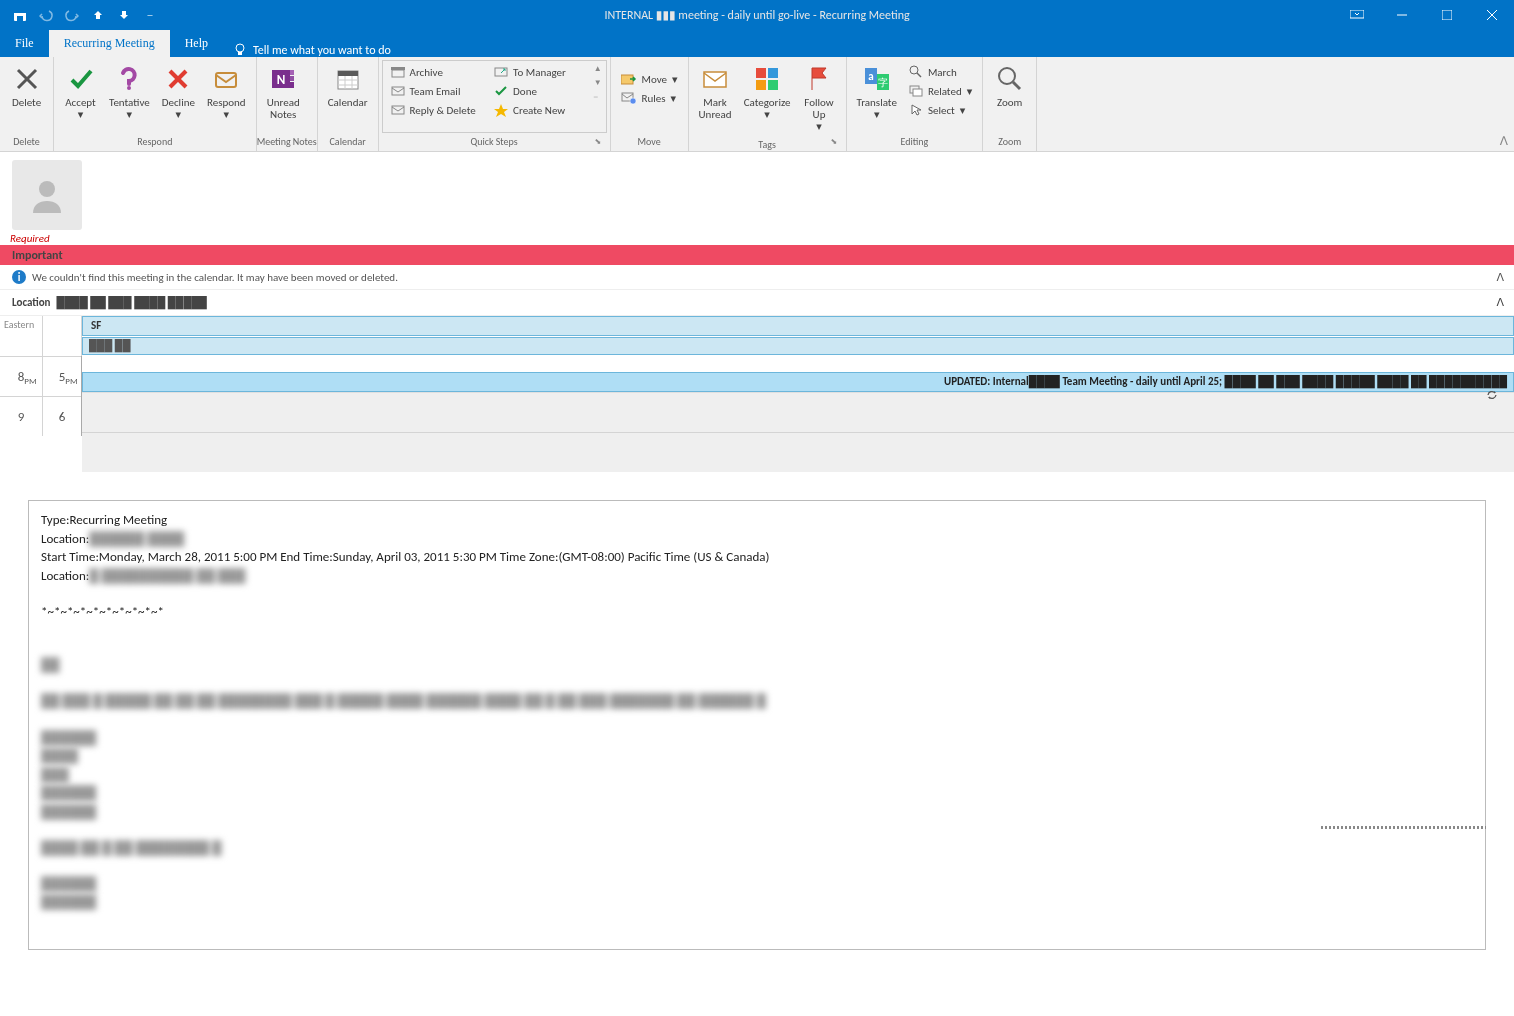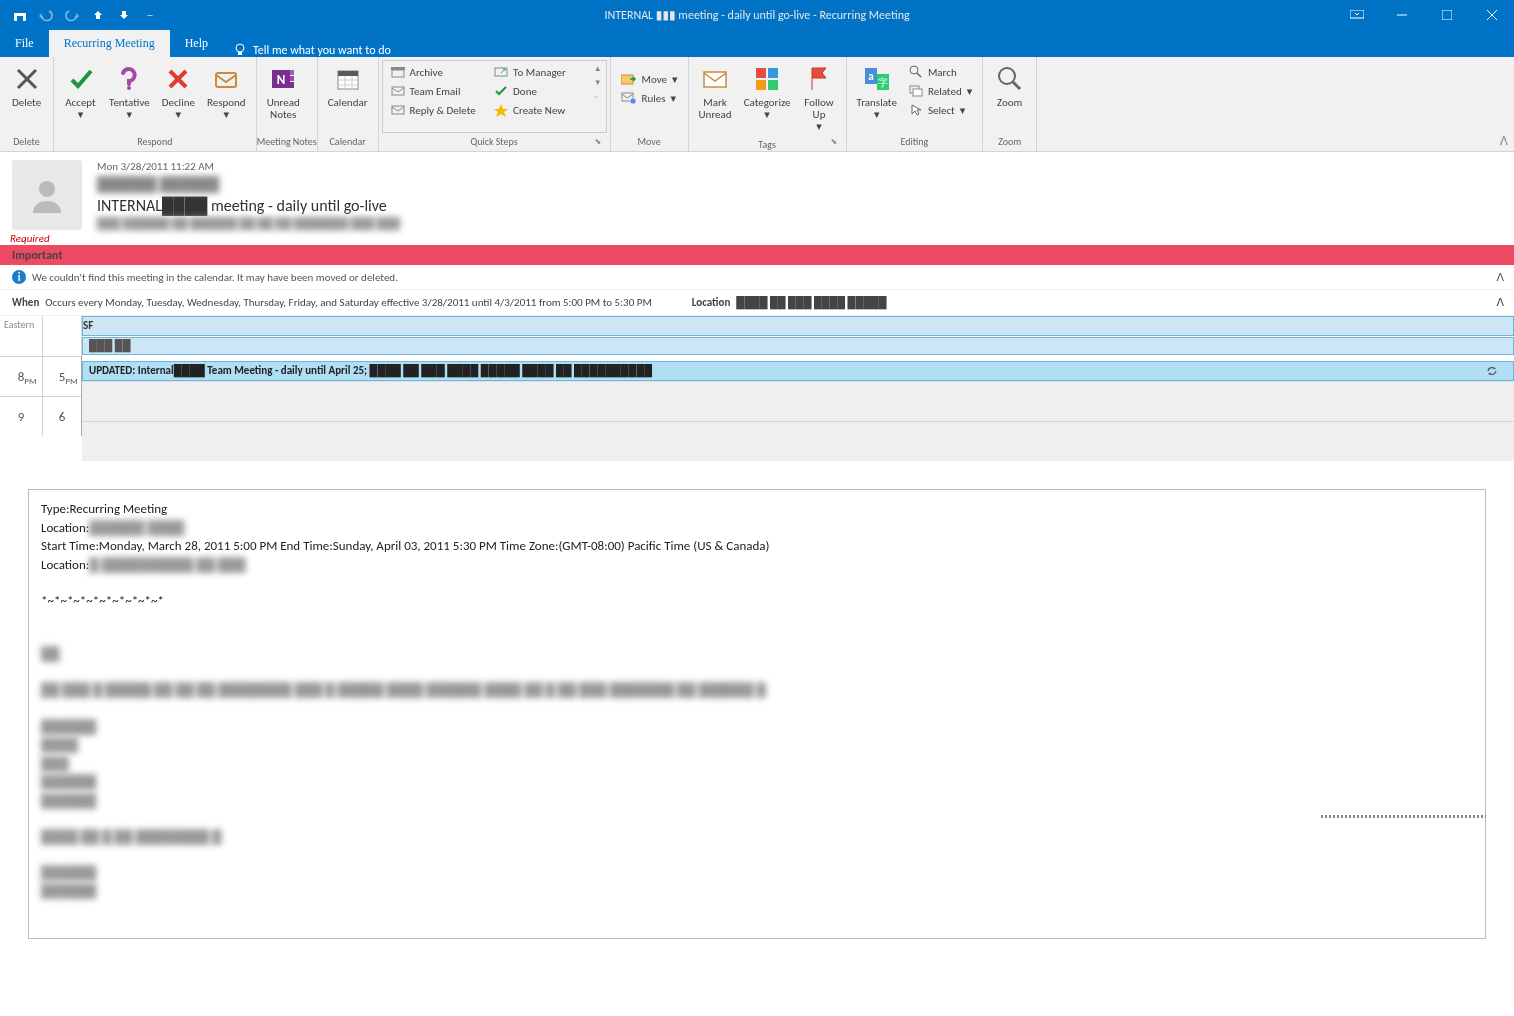"Mon 3/28/2011 11:22 AM" div.msg-header-main { html: <div> <div>Mon 3/28/2011 11:22 AM</div> <div>██████ ██████</div> <div> <span>INTERNAL</span><span>████</span><span> meeting - daily until go-live</span> </div> <div>███ ██████ ██ ██████ ██ ██ ██ ███████ ███ ███</div> </div> -> none }
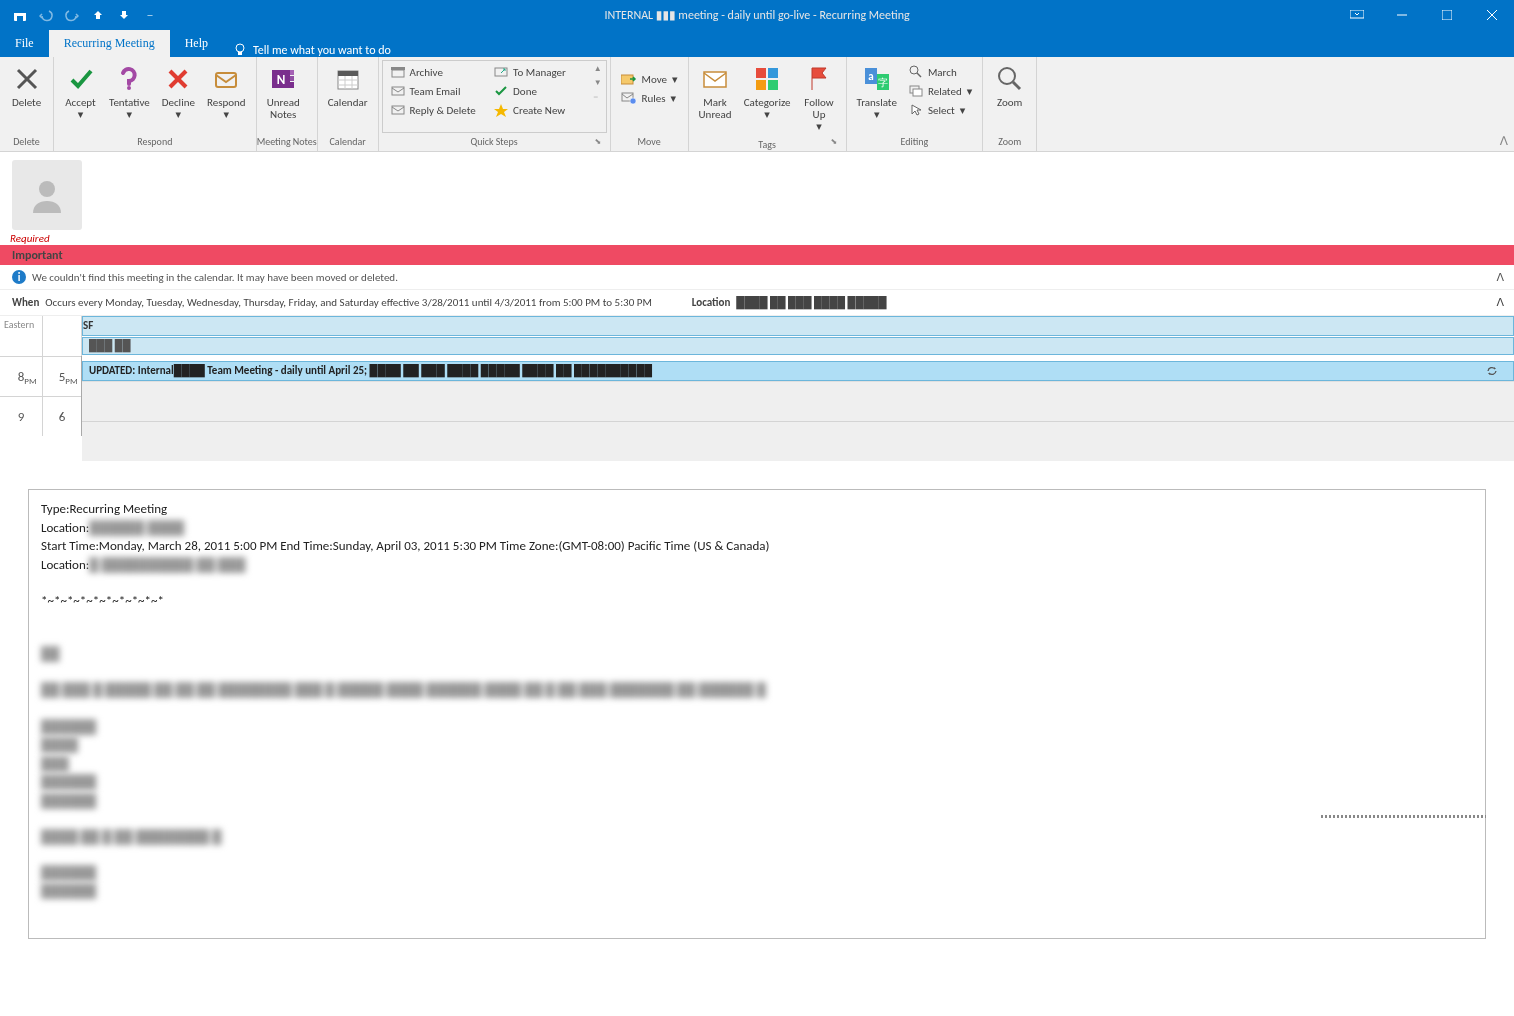"When Occurs every Monday, Tuesday," div { html: <div><b>When</b><span>Occurs every Monday, Tuesday, Wednesday, Thursday, Friday, and Saturday effective 3/28/2011 until 4/3/2011 from 5:00 PM to 5:30 PM</span></div> -> none }
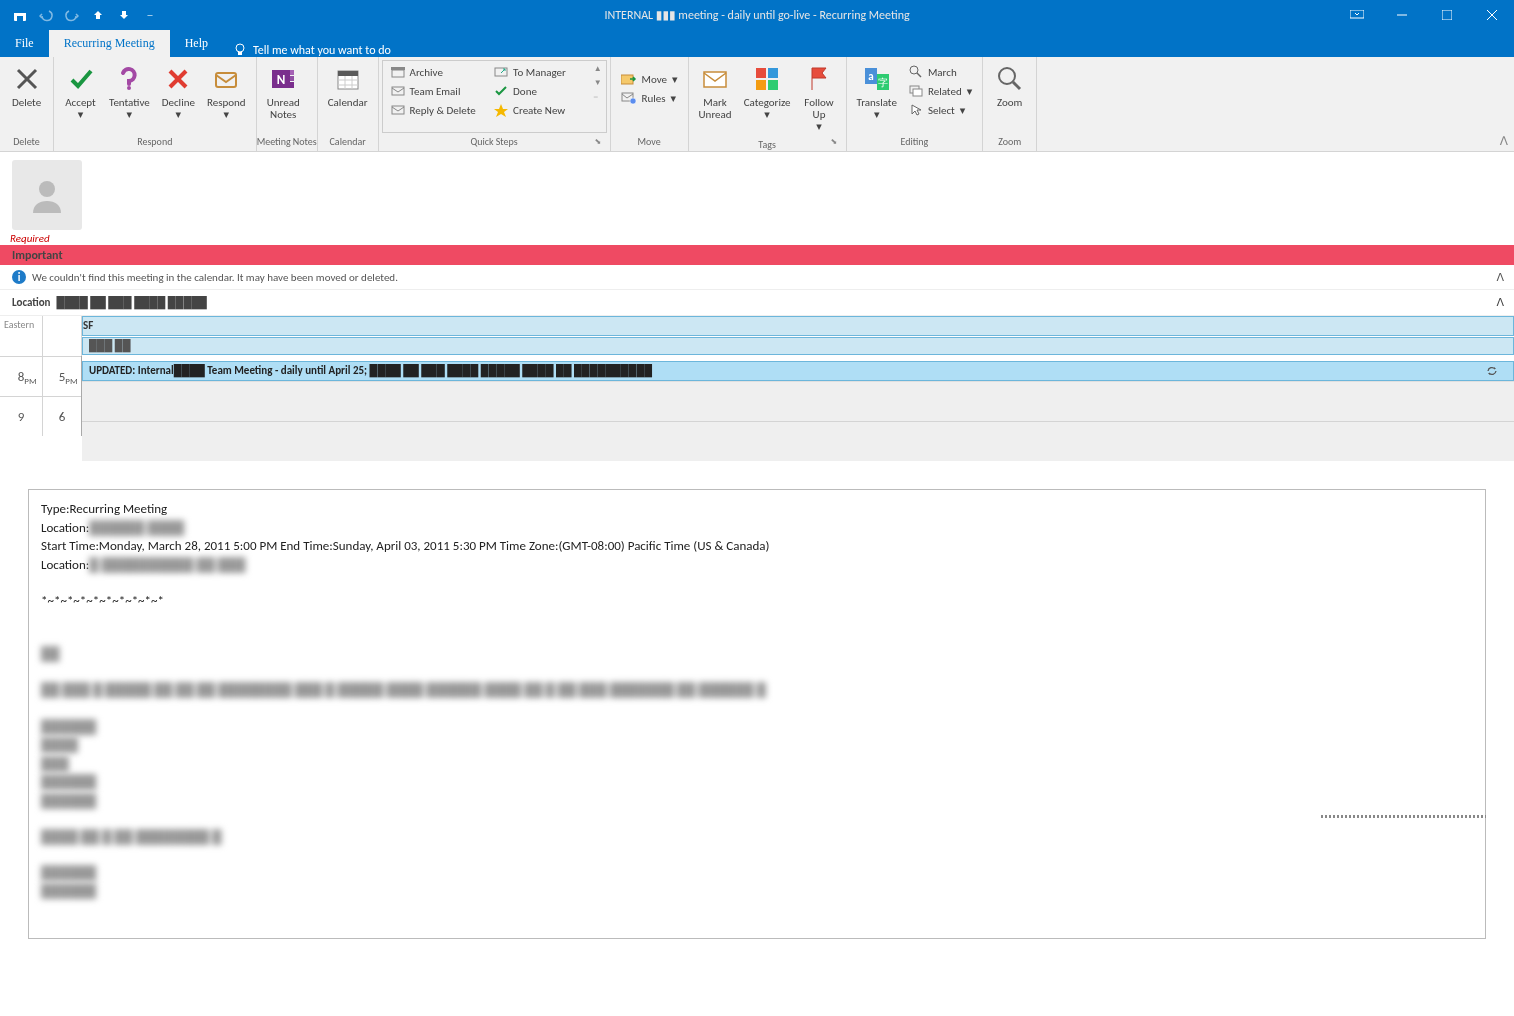"SF" .event-row-top { padding: 2px 0 -> 2px 8px }
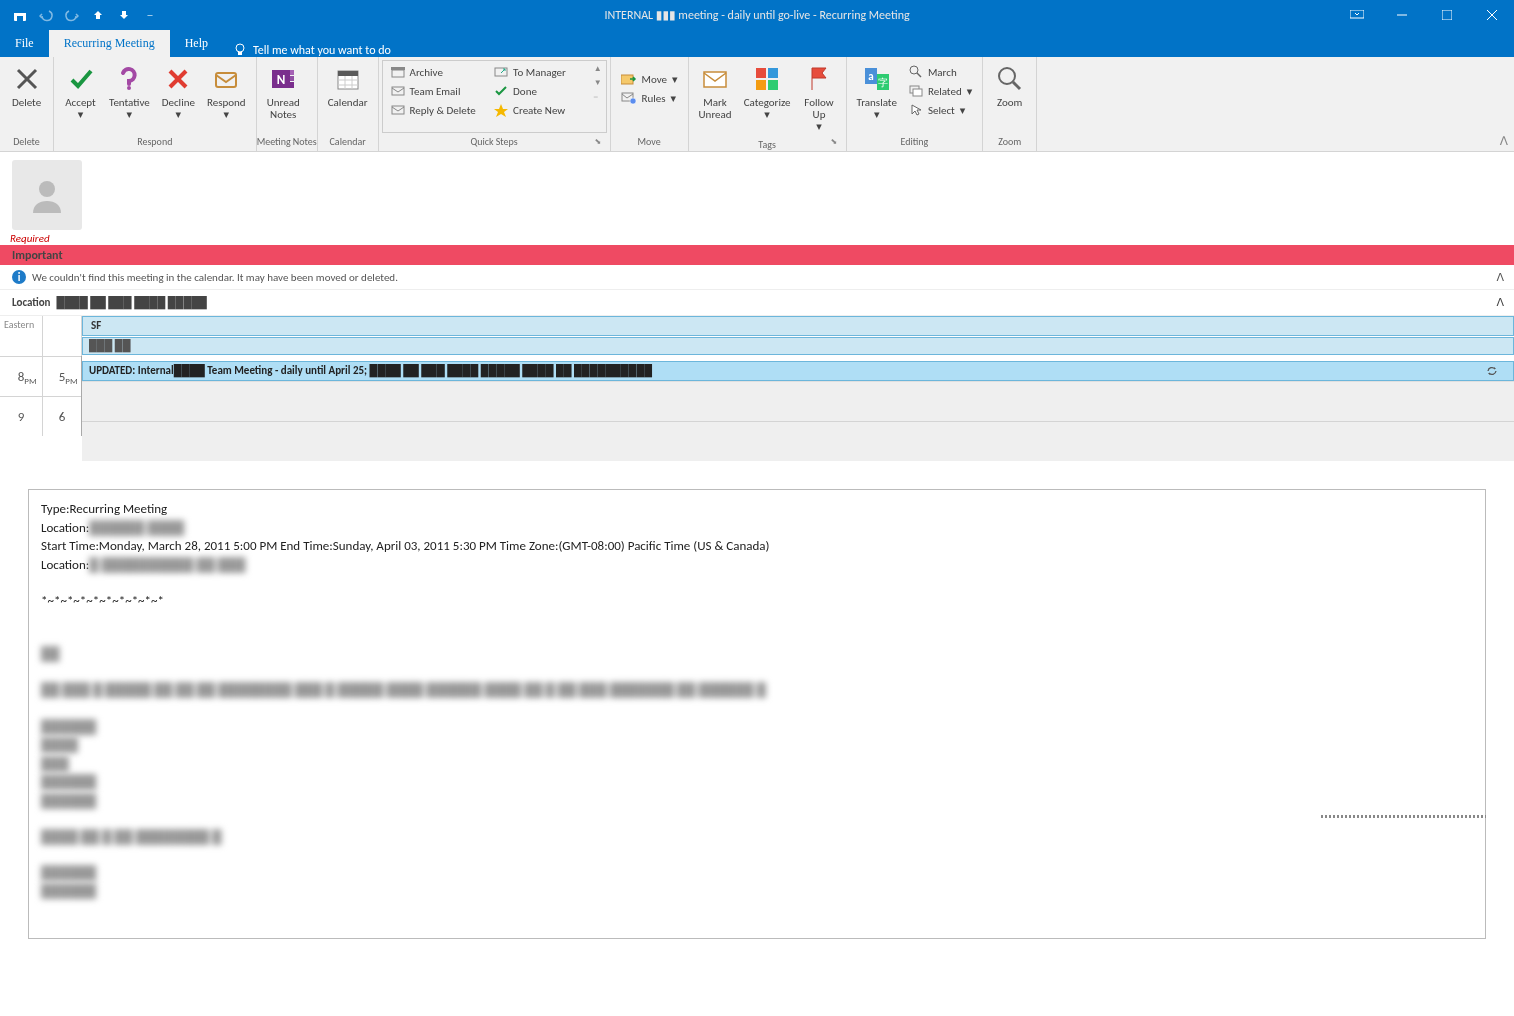"UPDATED: Internal████ Team Meeting -" .event-row-main { align-items: flex-start -> flex-end; flex-direction: none -> column; margin-top: 6px -> 17px }
